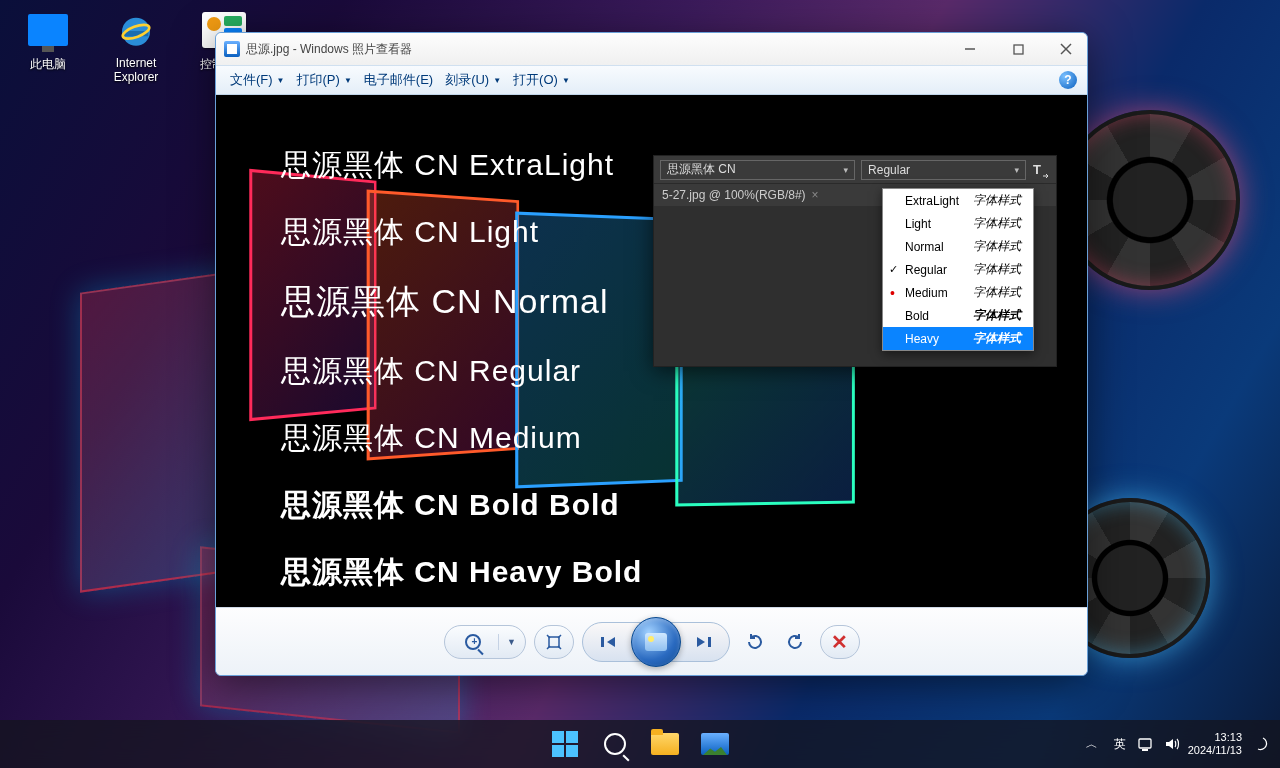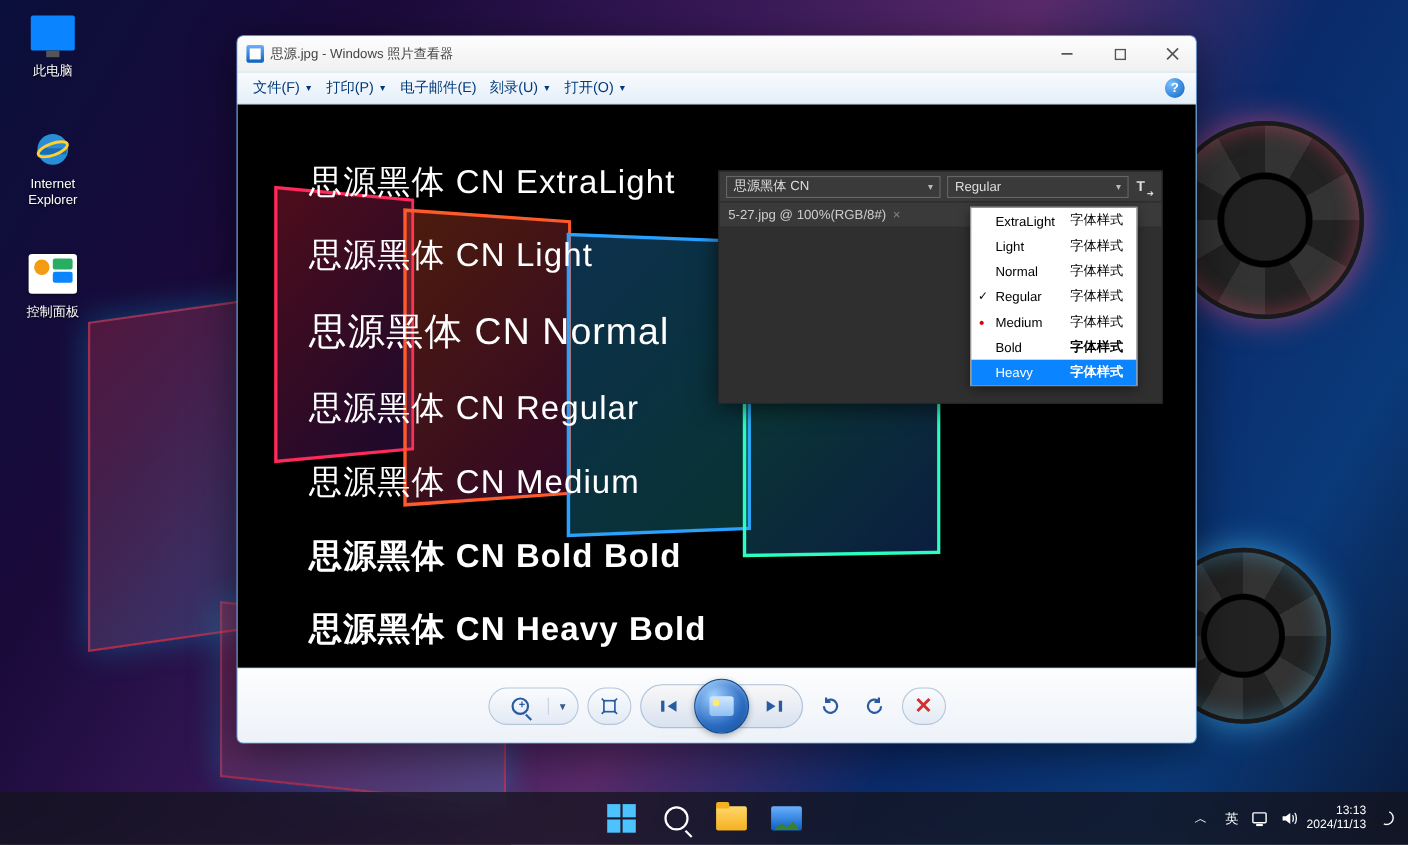"此电脑" .desktop-icons { flex-direction: column -> row; gap: 39px -> 12px }
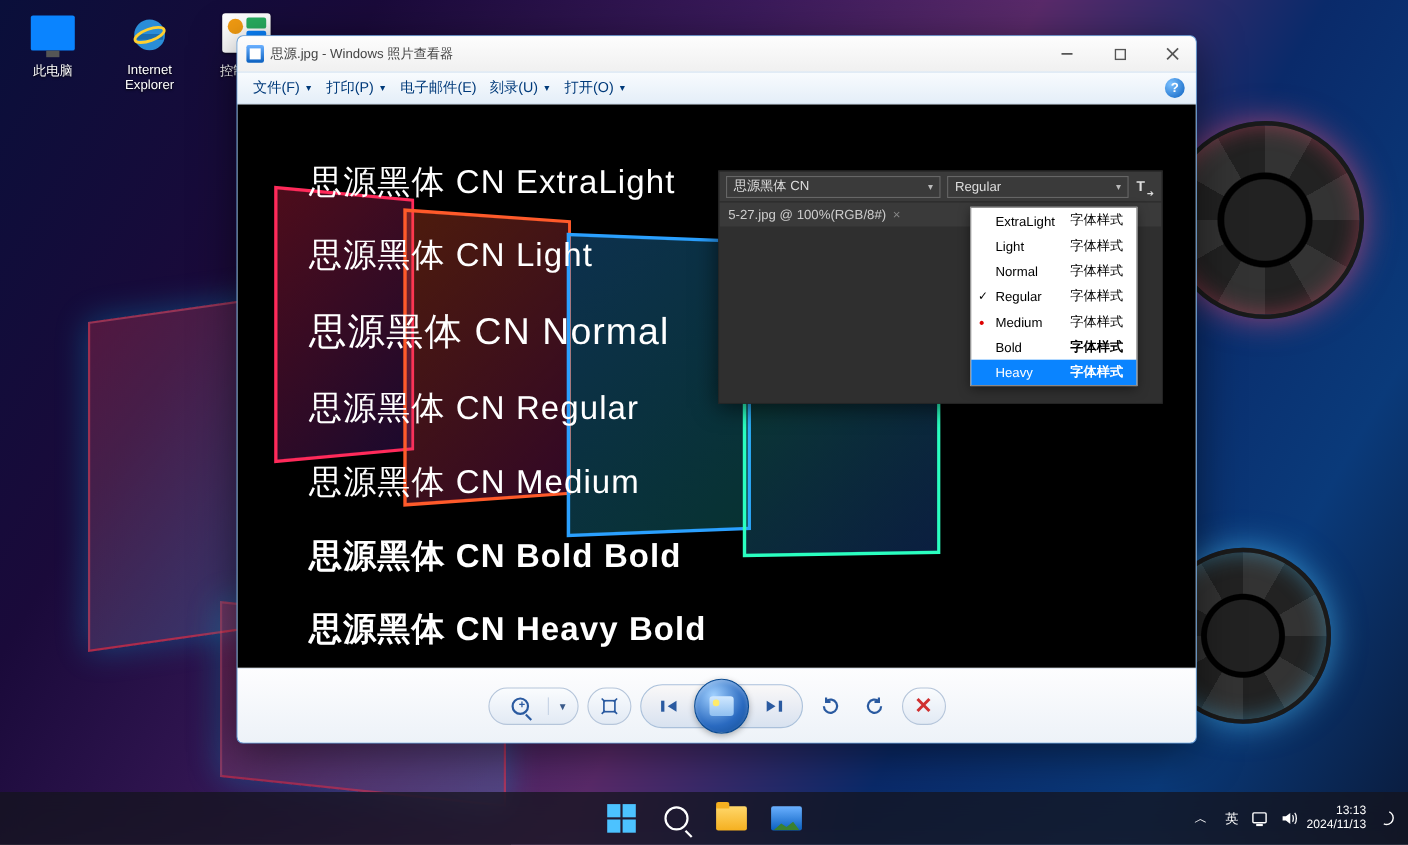"字体样式" .ps-drop .opt .lbl { font-style: none -> italic }
